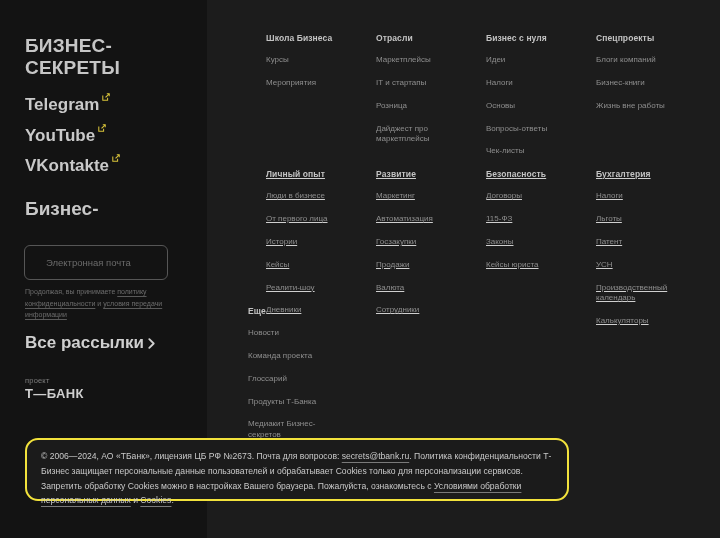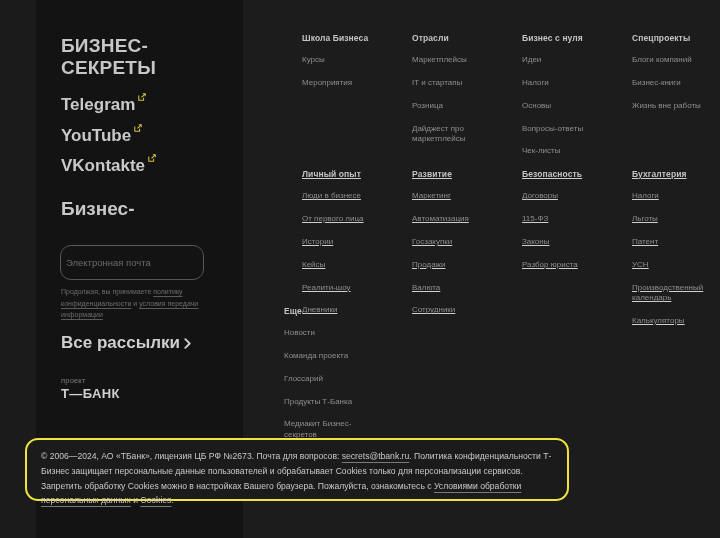"БИЗНЕС-" .left-pane { margin-left: 36px -> none }
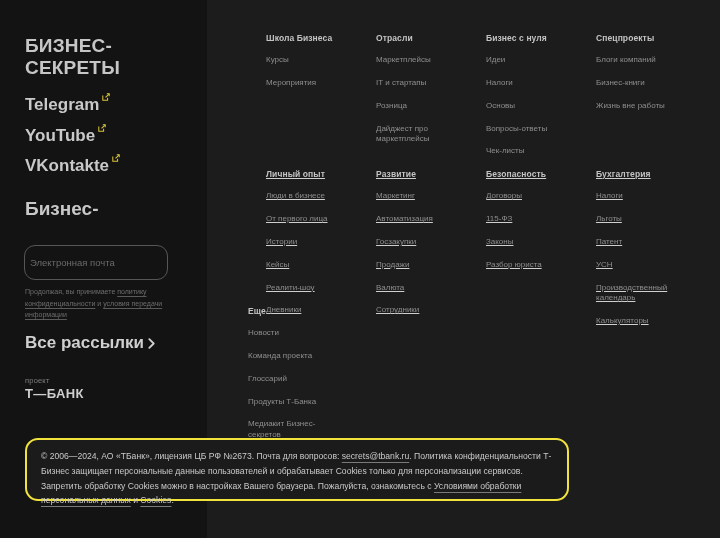"Электронная почта" .email-field { border-radius: 11px -> 6px; padding: 0 5px -> 0 21px }
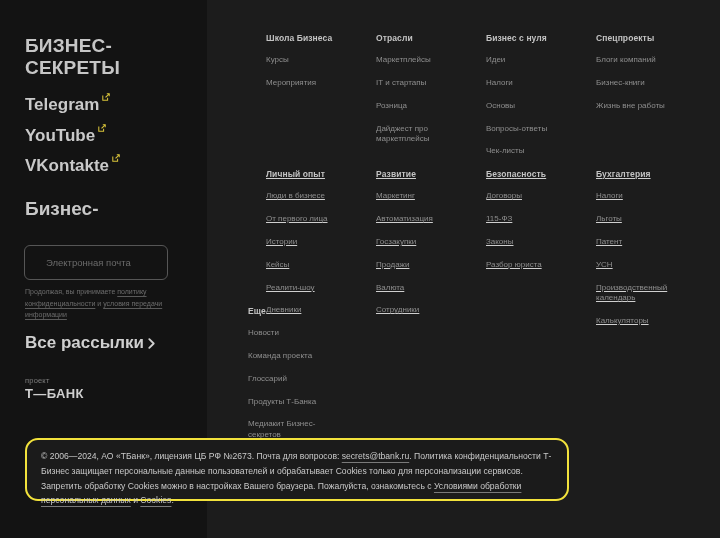"Разбор юриста" a.col-link { text: Разбор -> Кейсы }
